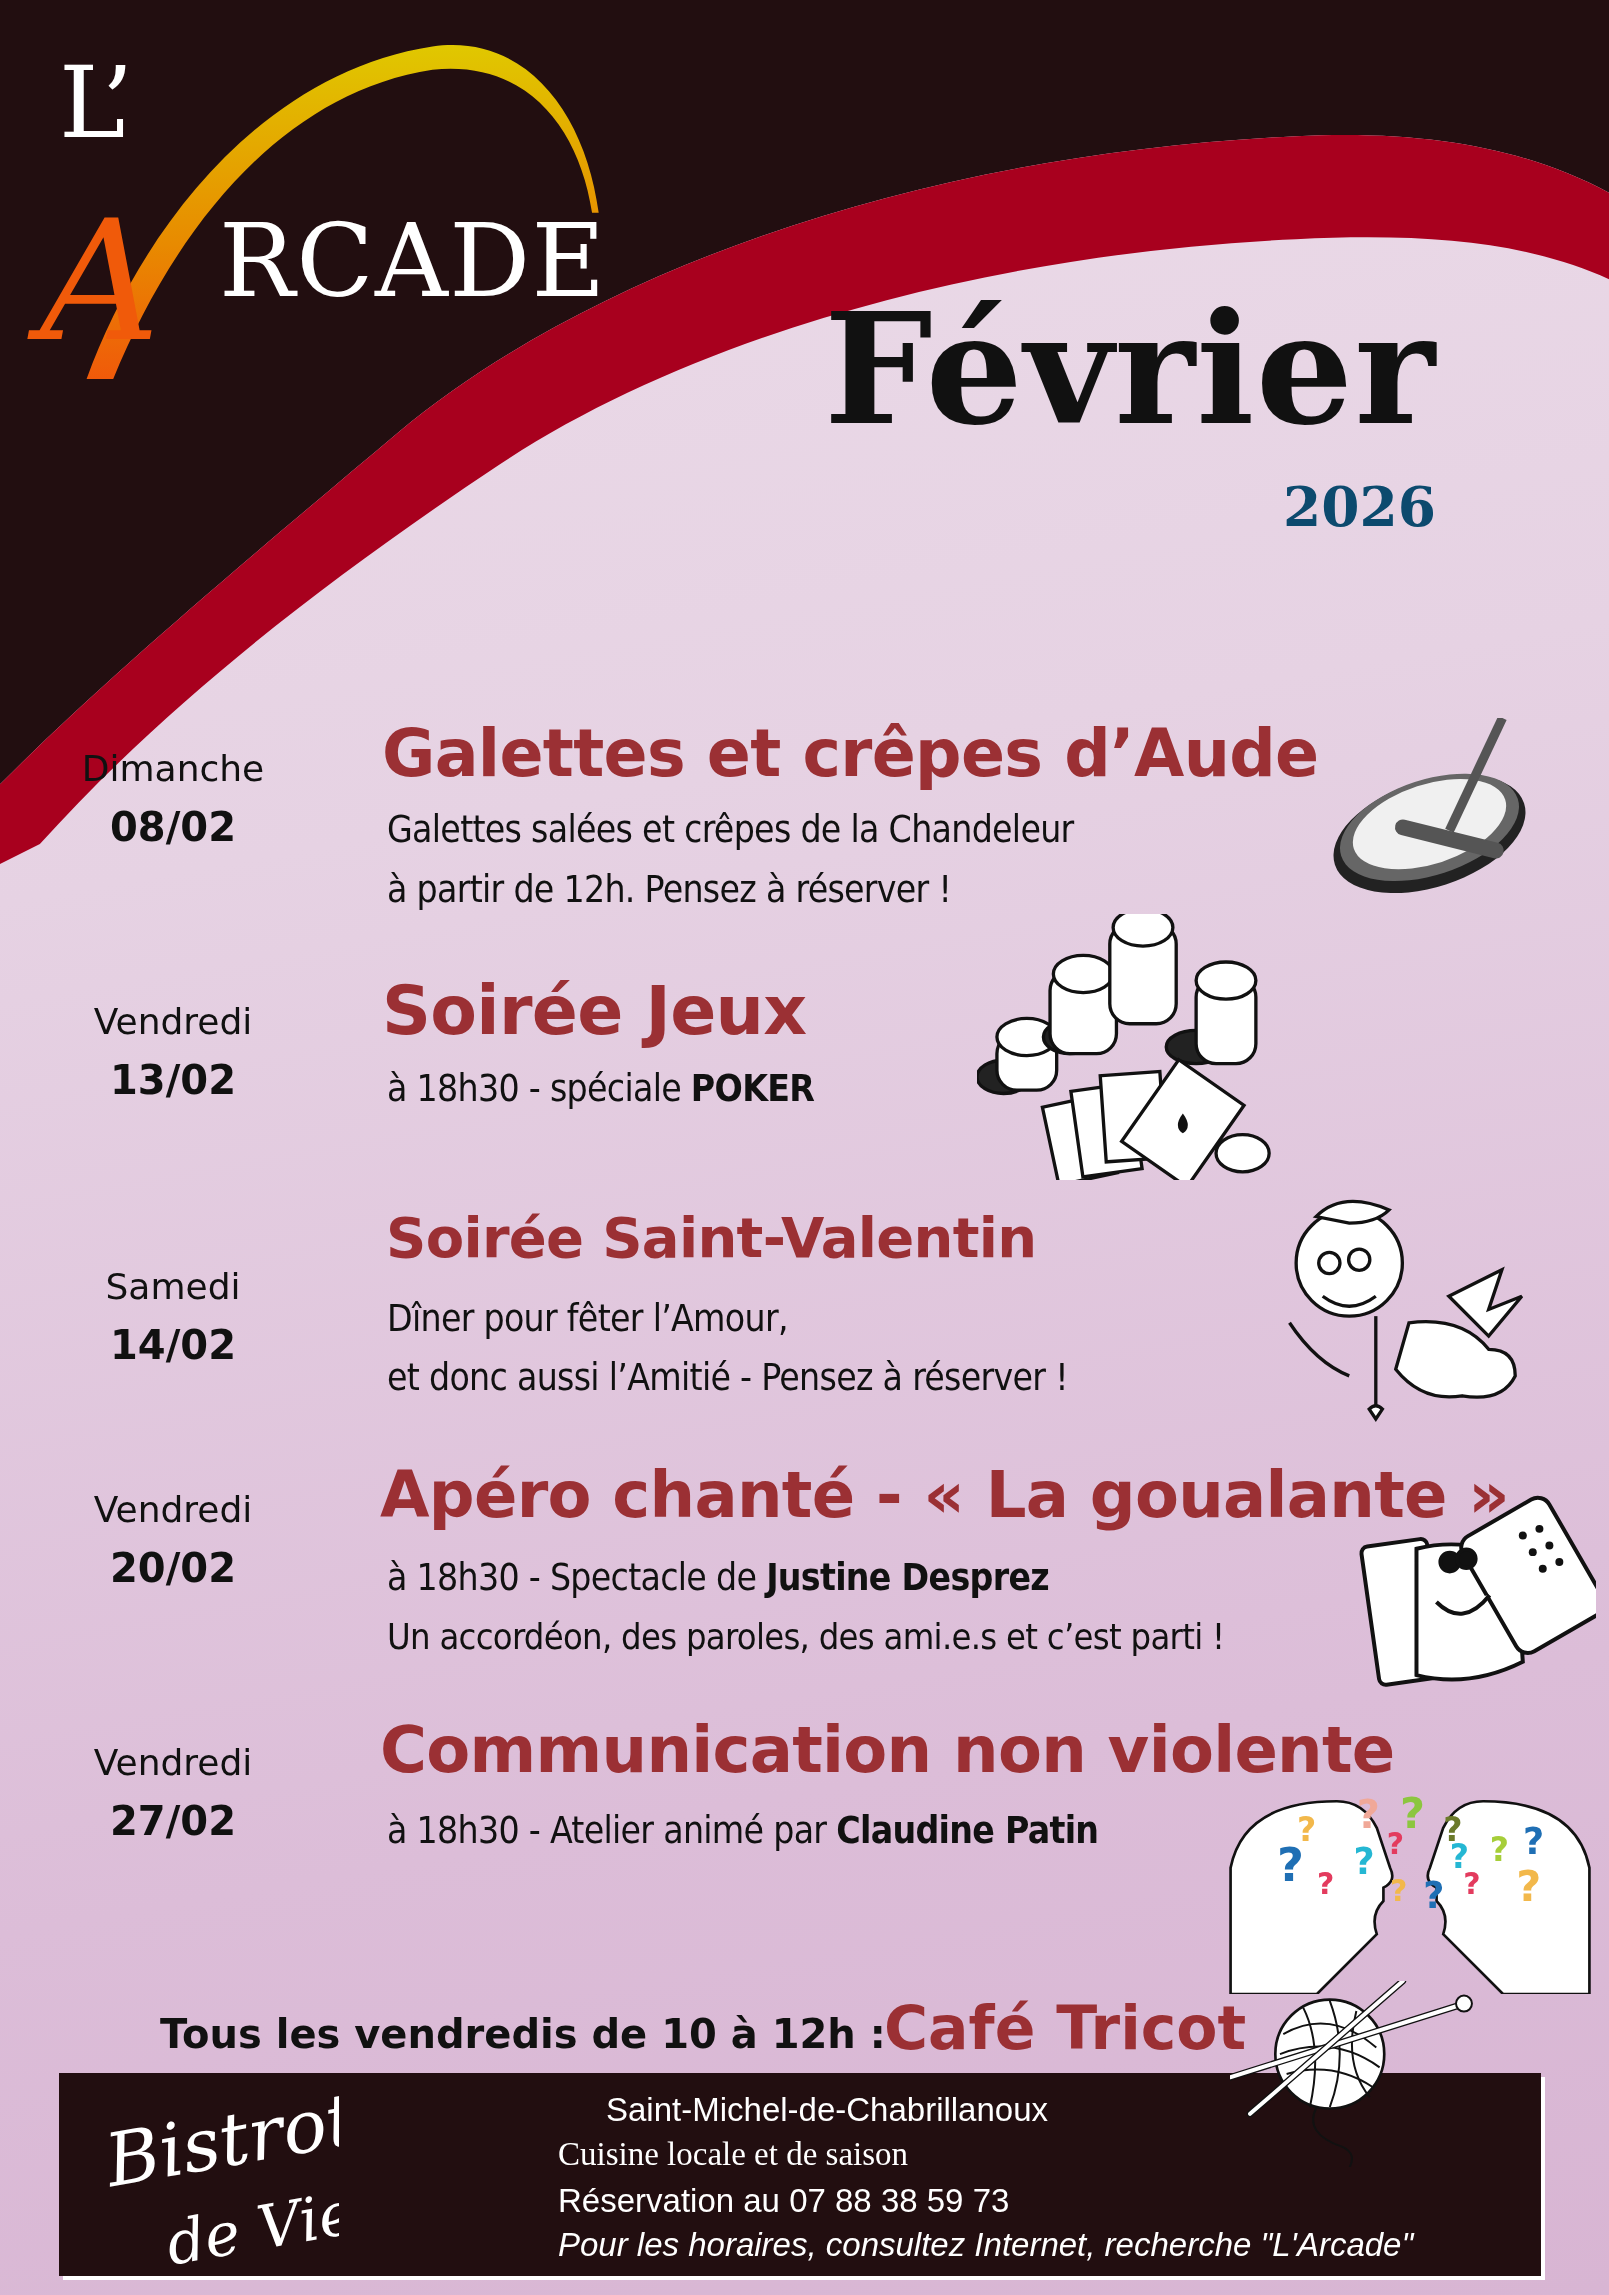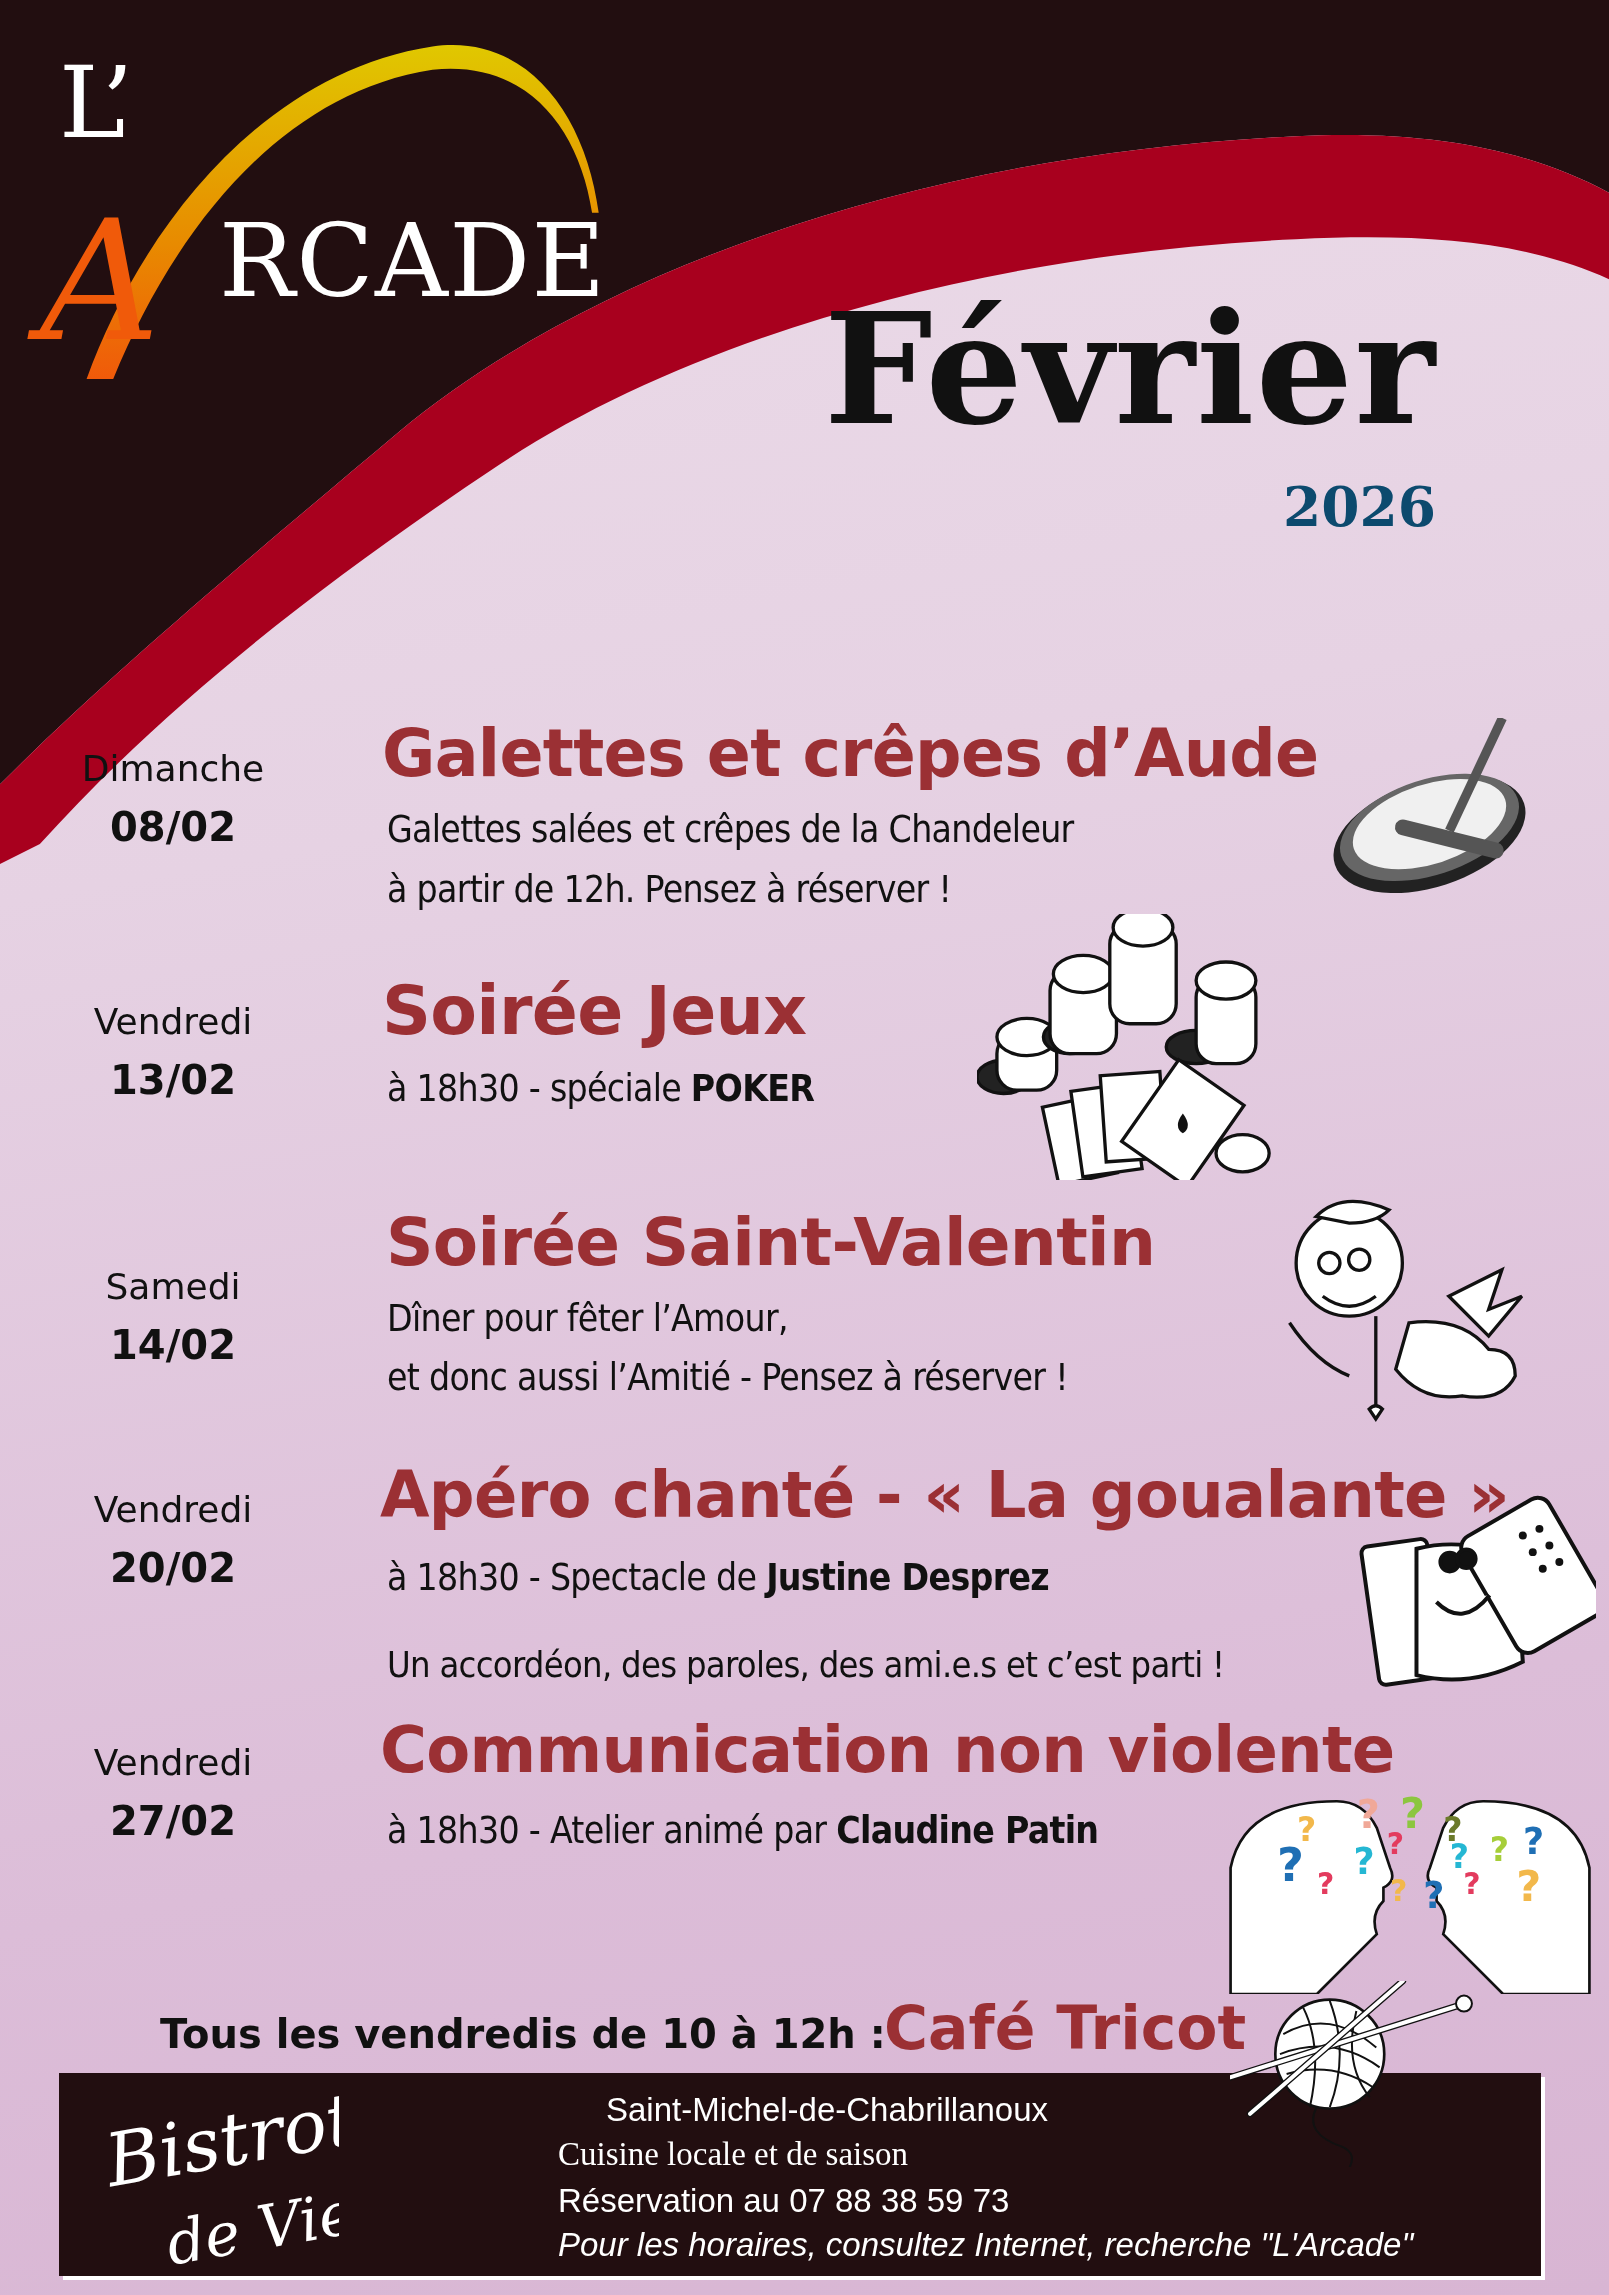"Soirée Saint-Valentin" div.ev-title { font-size: 66px -> 56px }
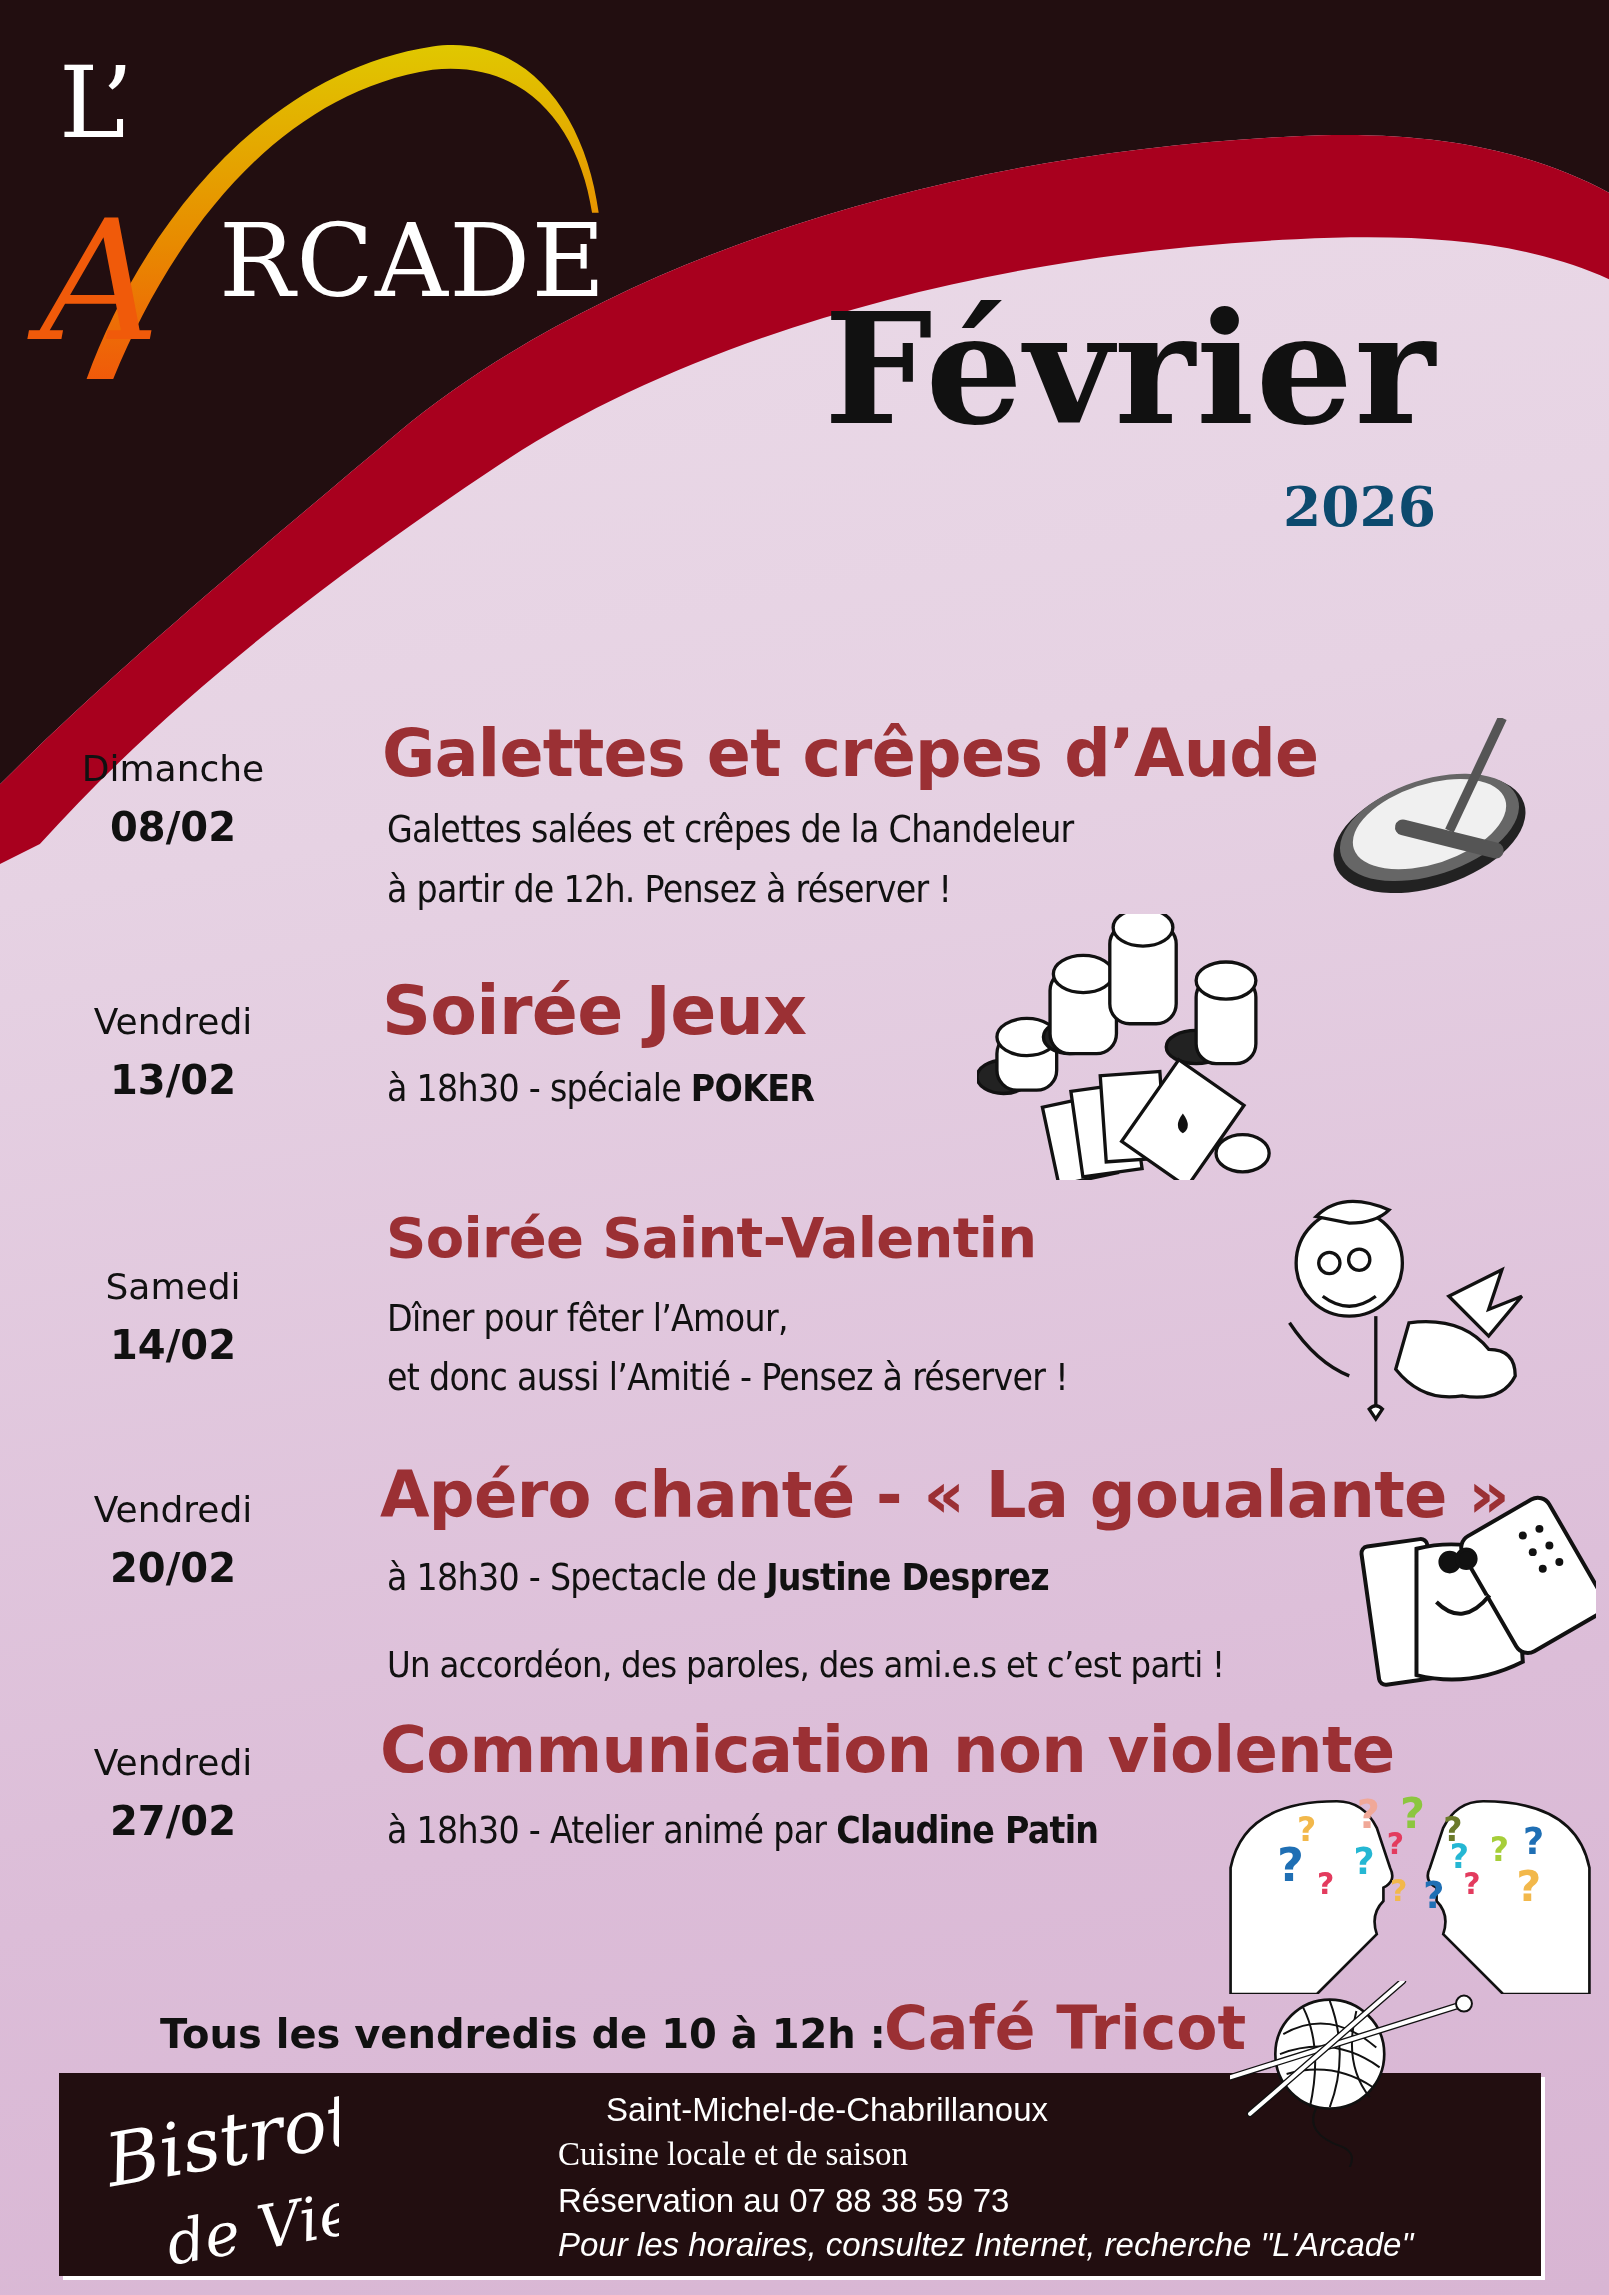"Un accordéon, des paroles, des" div.ev-line { margin-top: 28px -> none }
